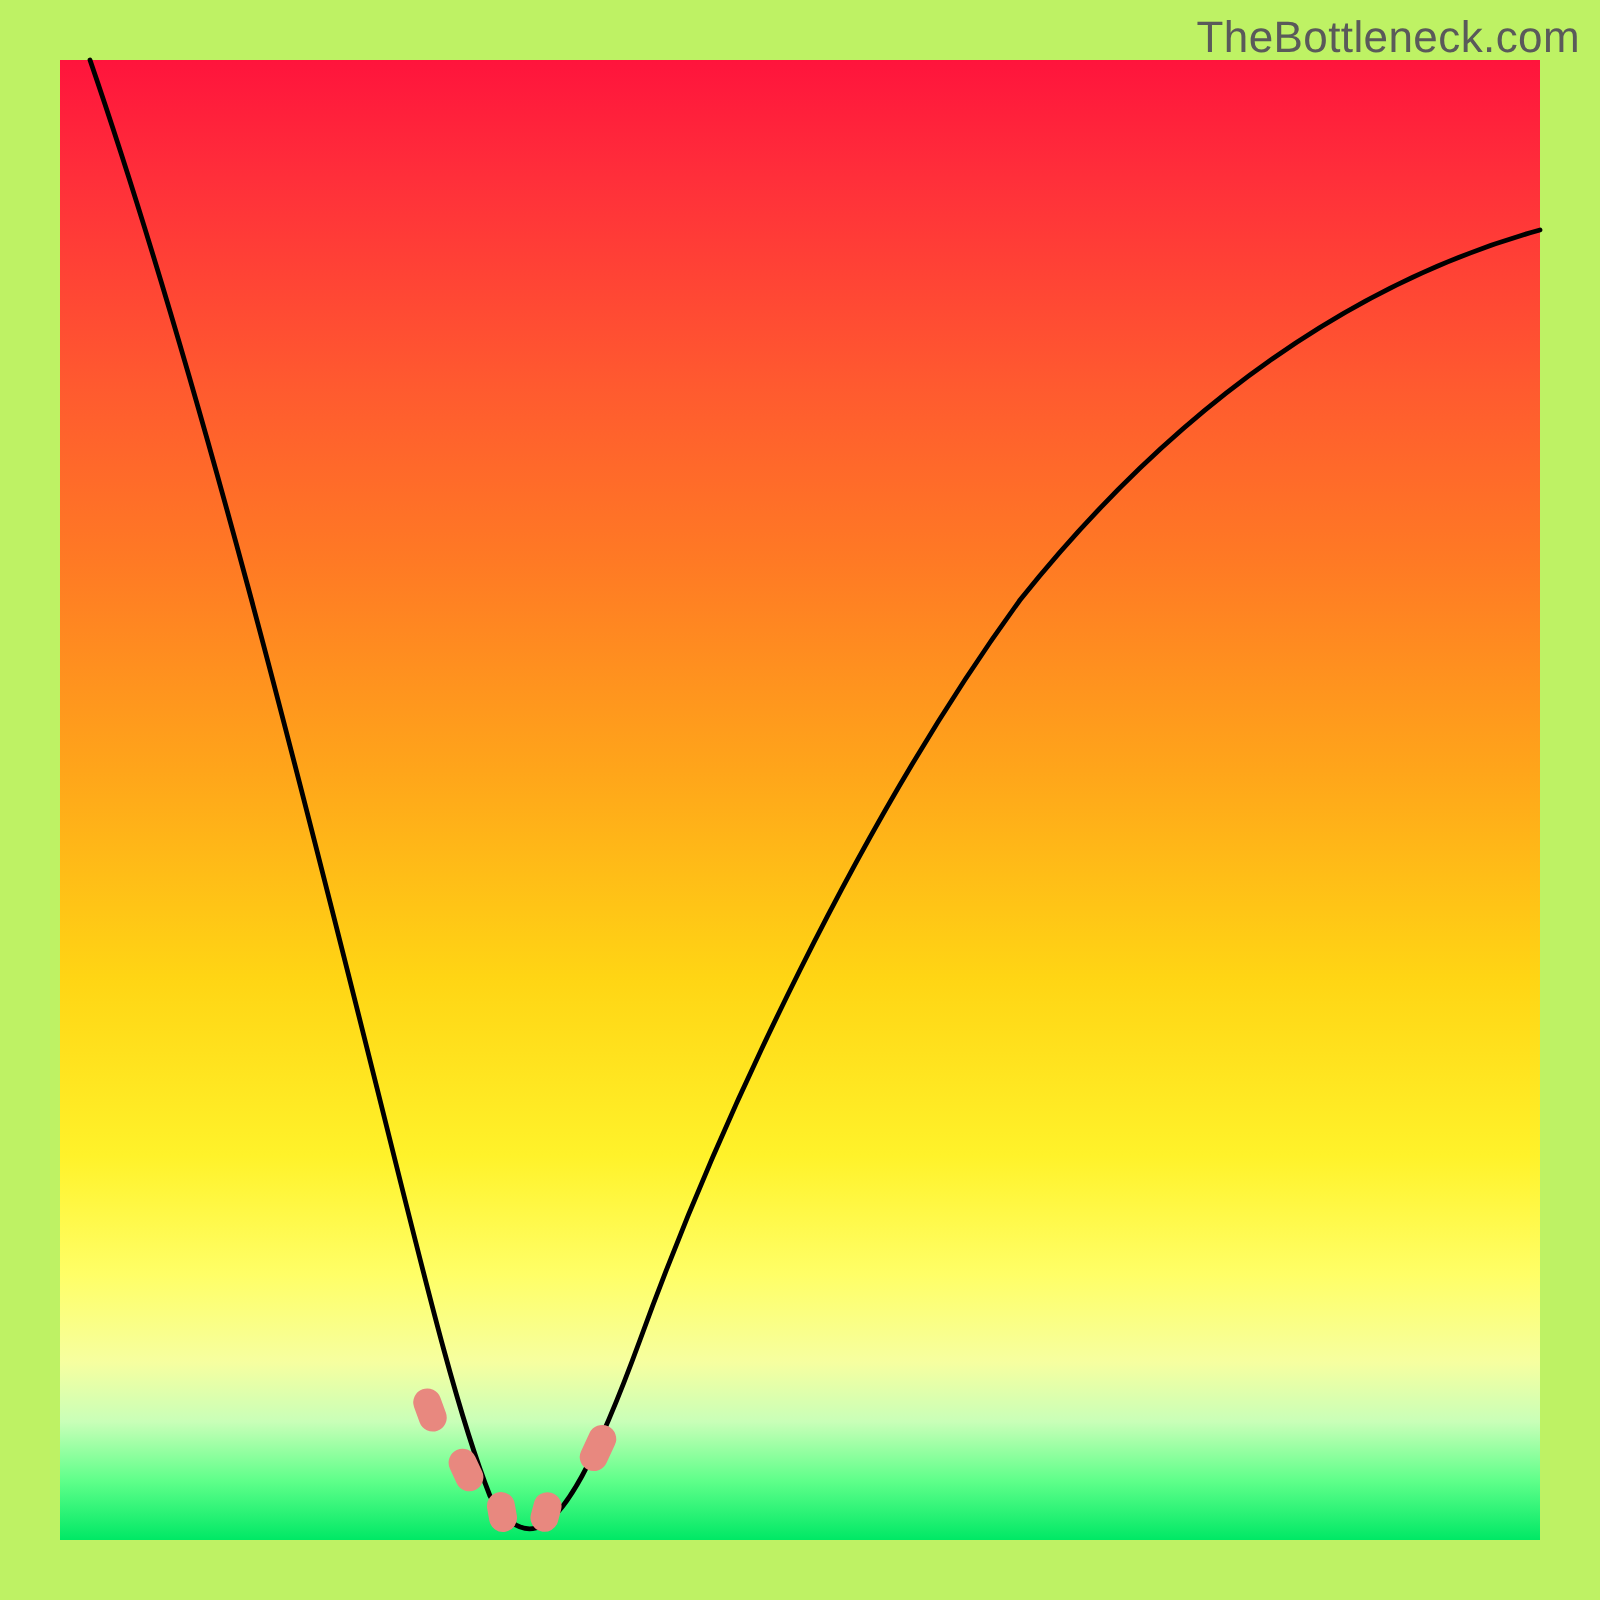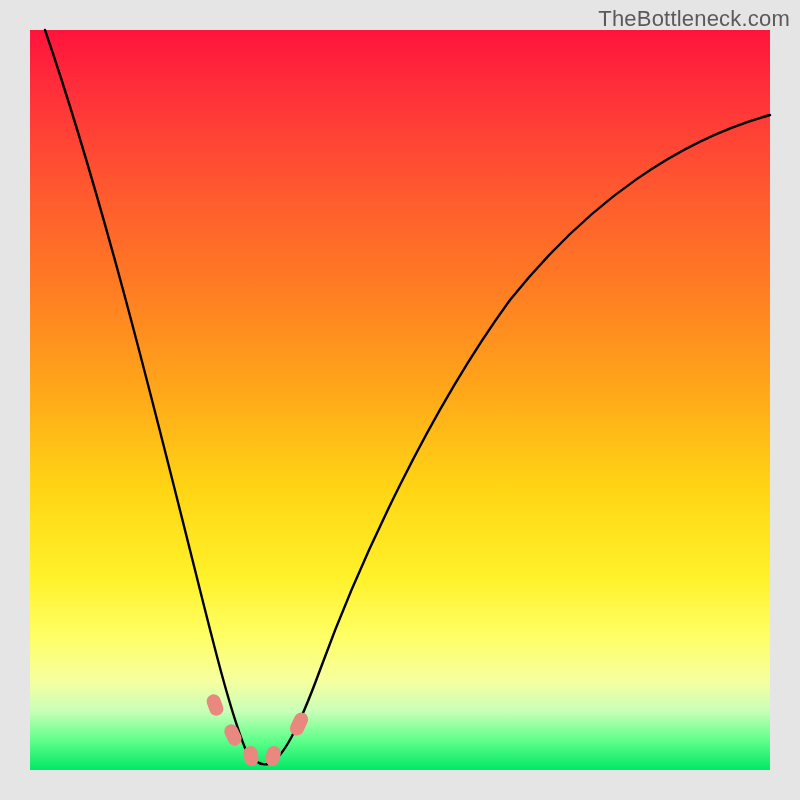"TheBottleneck.com" .stage { background: #e5e5e5 -> #bef264 }
